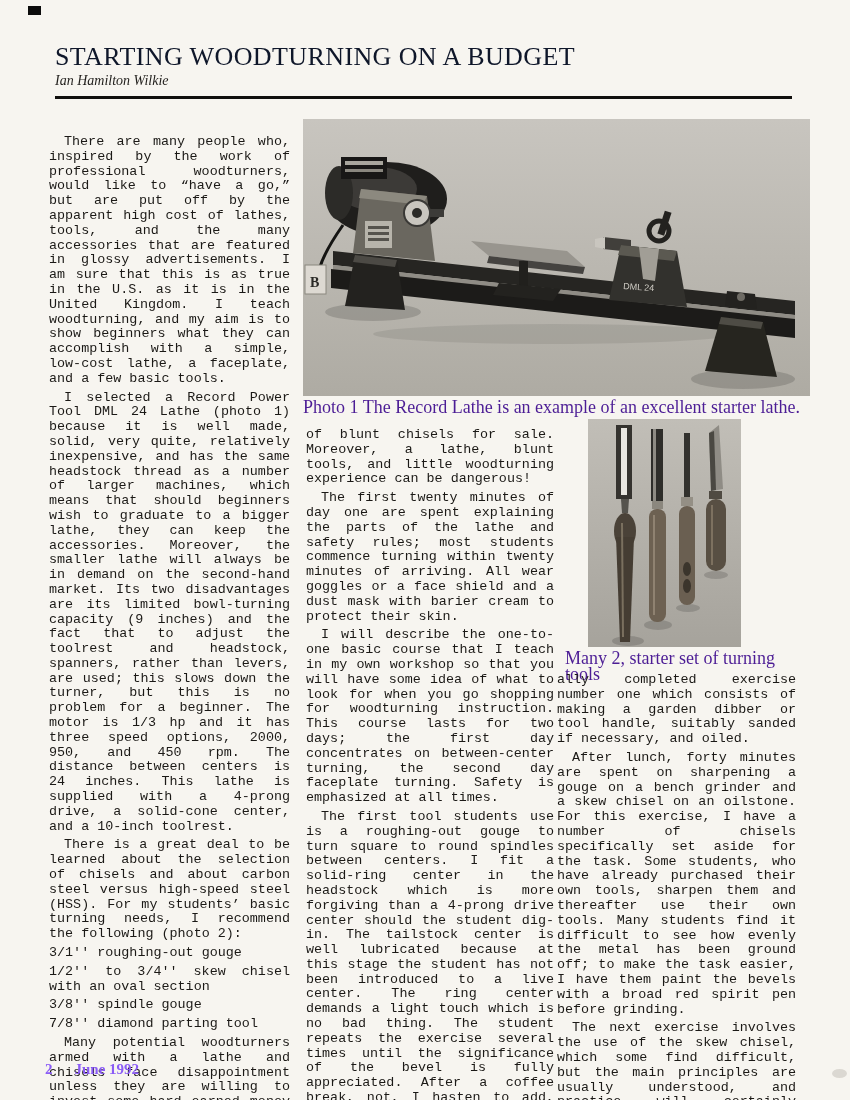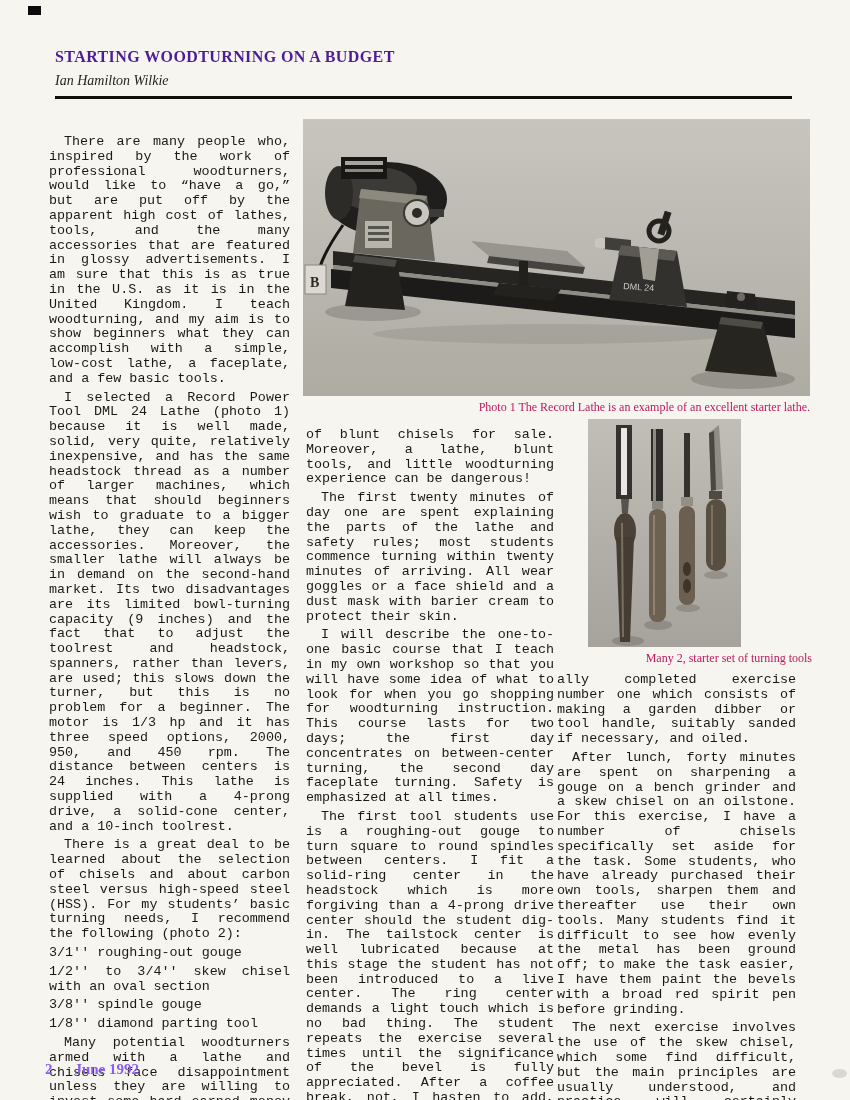"STARTING WOODTURNING ON A BUDGET" .title { color: #4c1d95 -> #0f172a; font-size: 16px -> 26px; font-weight: bold -> normal }
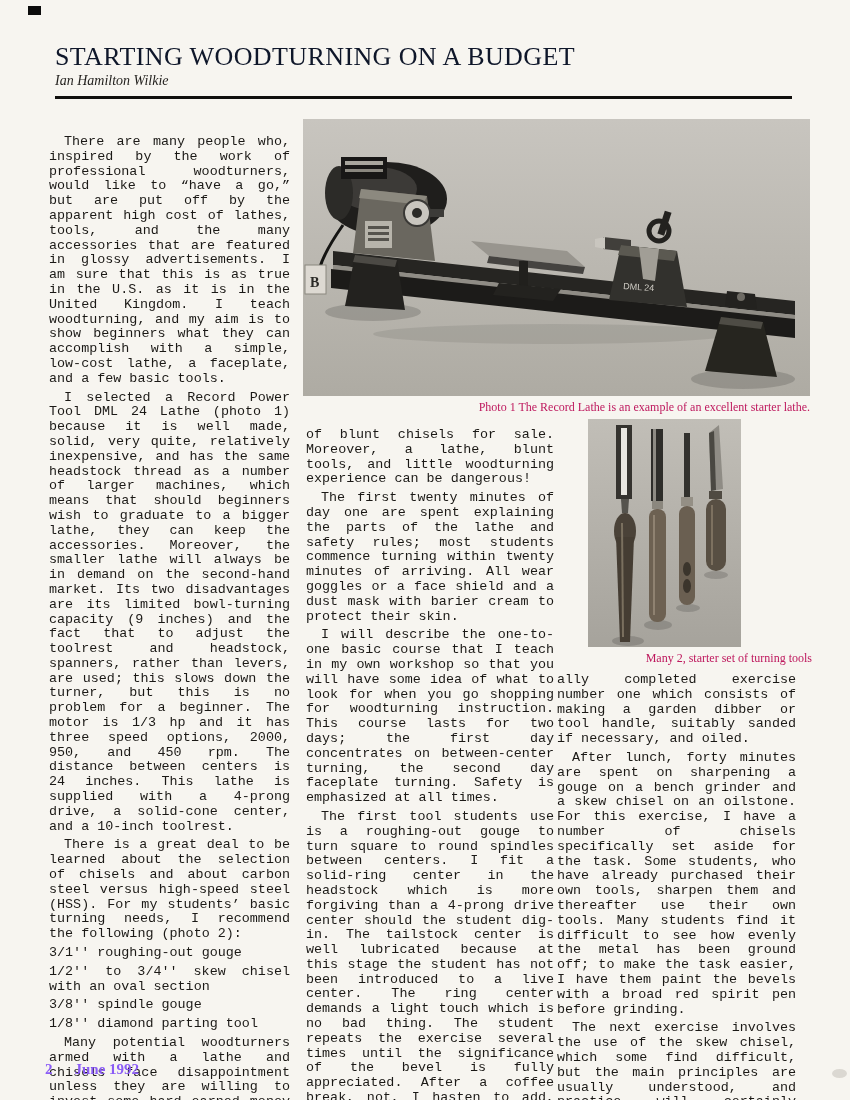"Photo 1 The Record Lathe" .caption { color: #be185d -> #4c1d95; font-size: 12px -> 18px; text-align: right -> left }
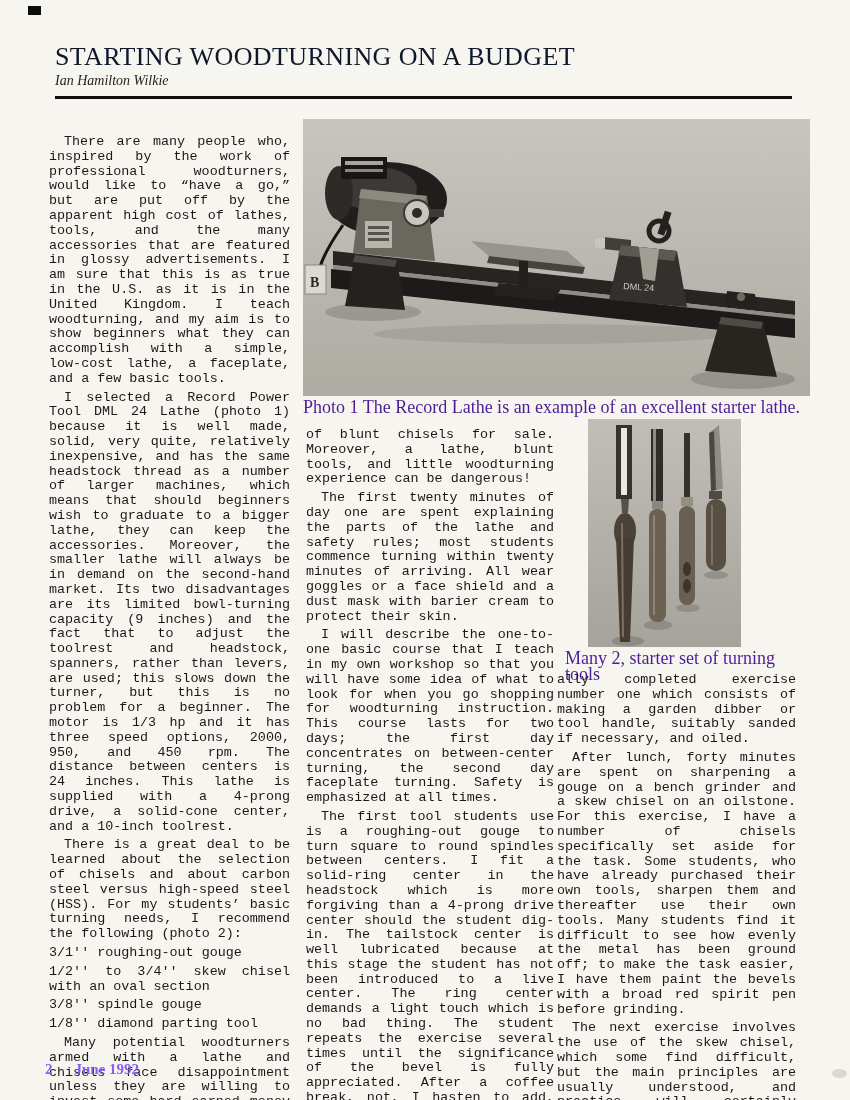"1/8'' diamond parting tool" p.para { text: 1/8'' -> 7/8'' }
